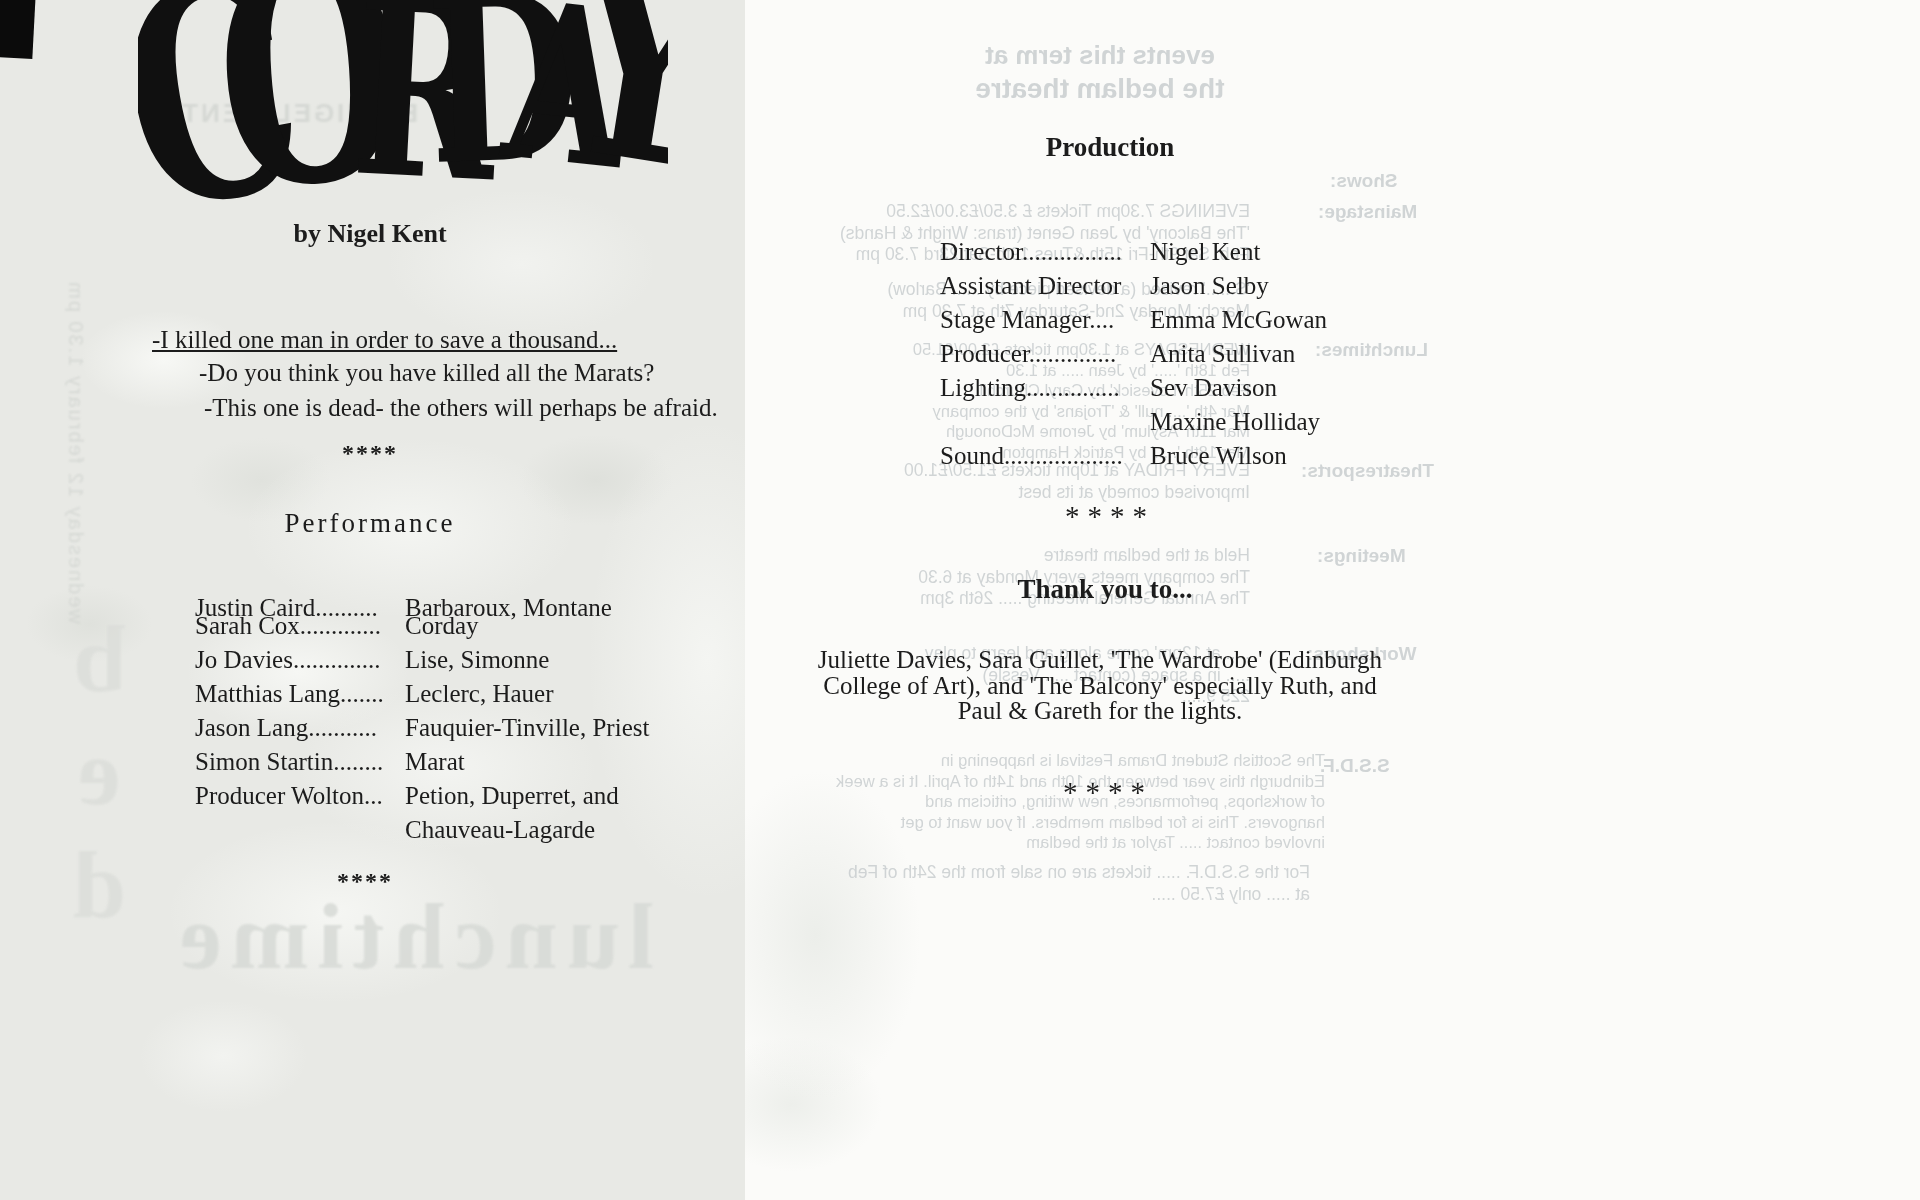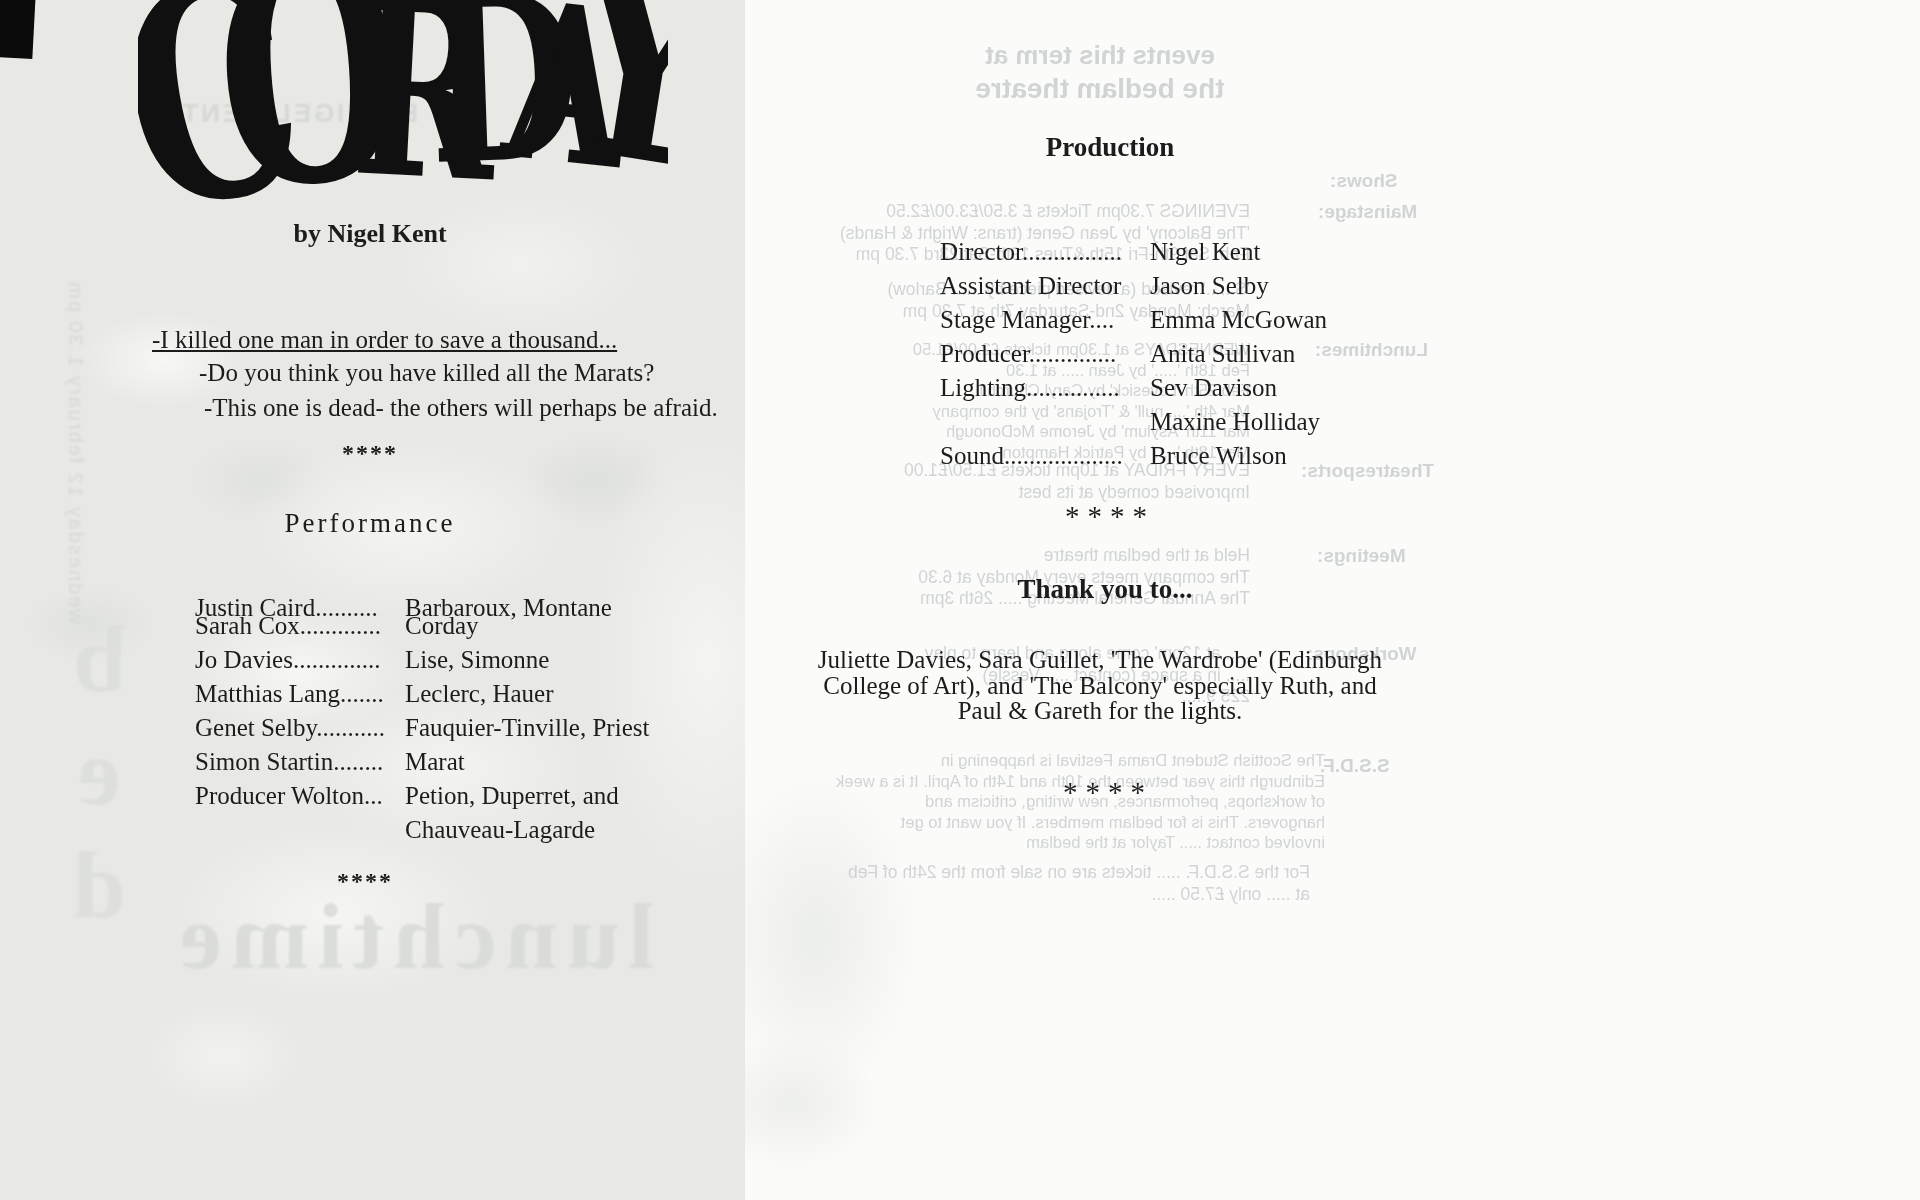"Genet Selby..........." span.cast-actor { text: Genet Selby -> Jason Lang }
